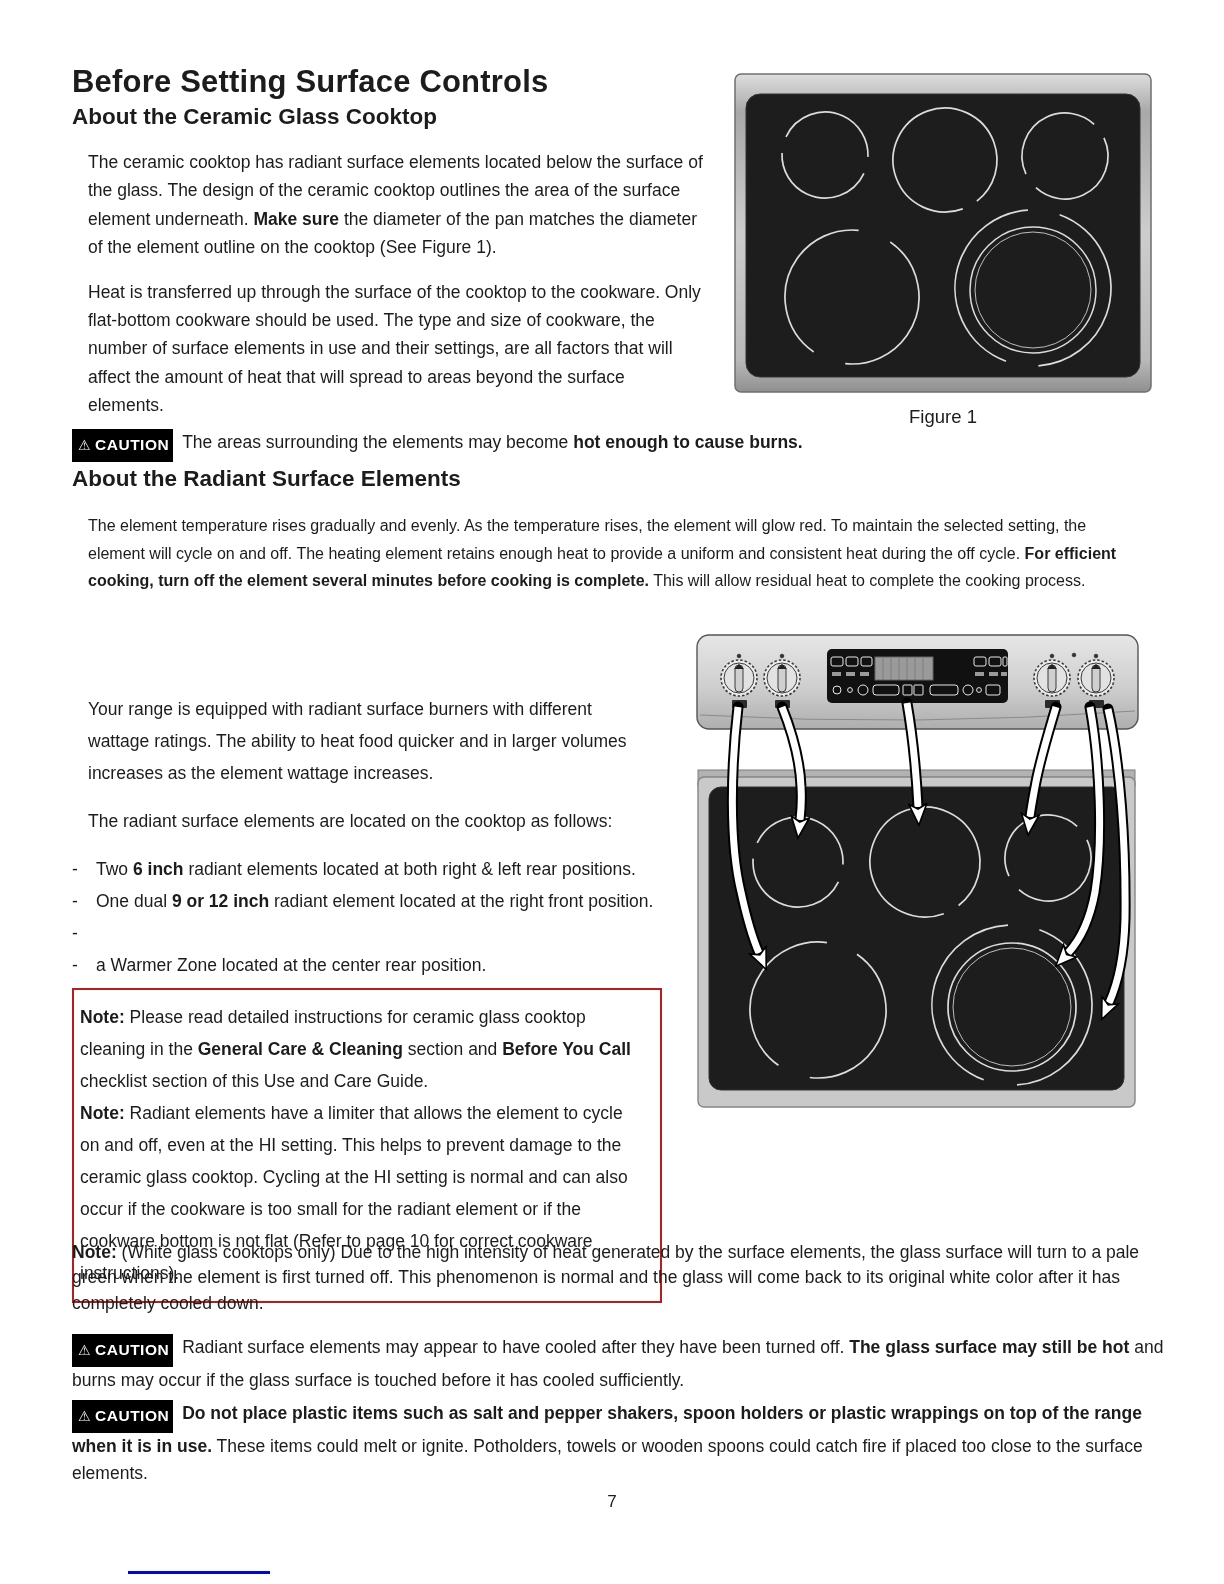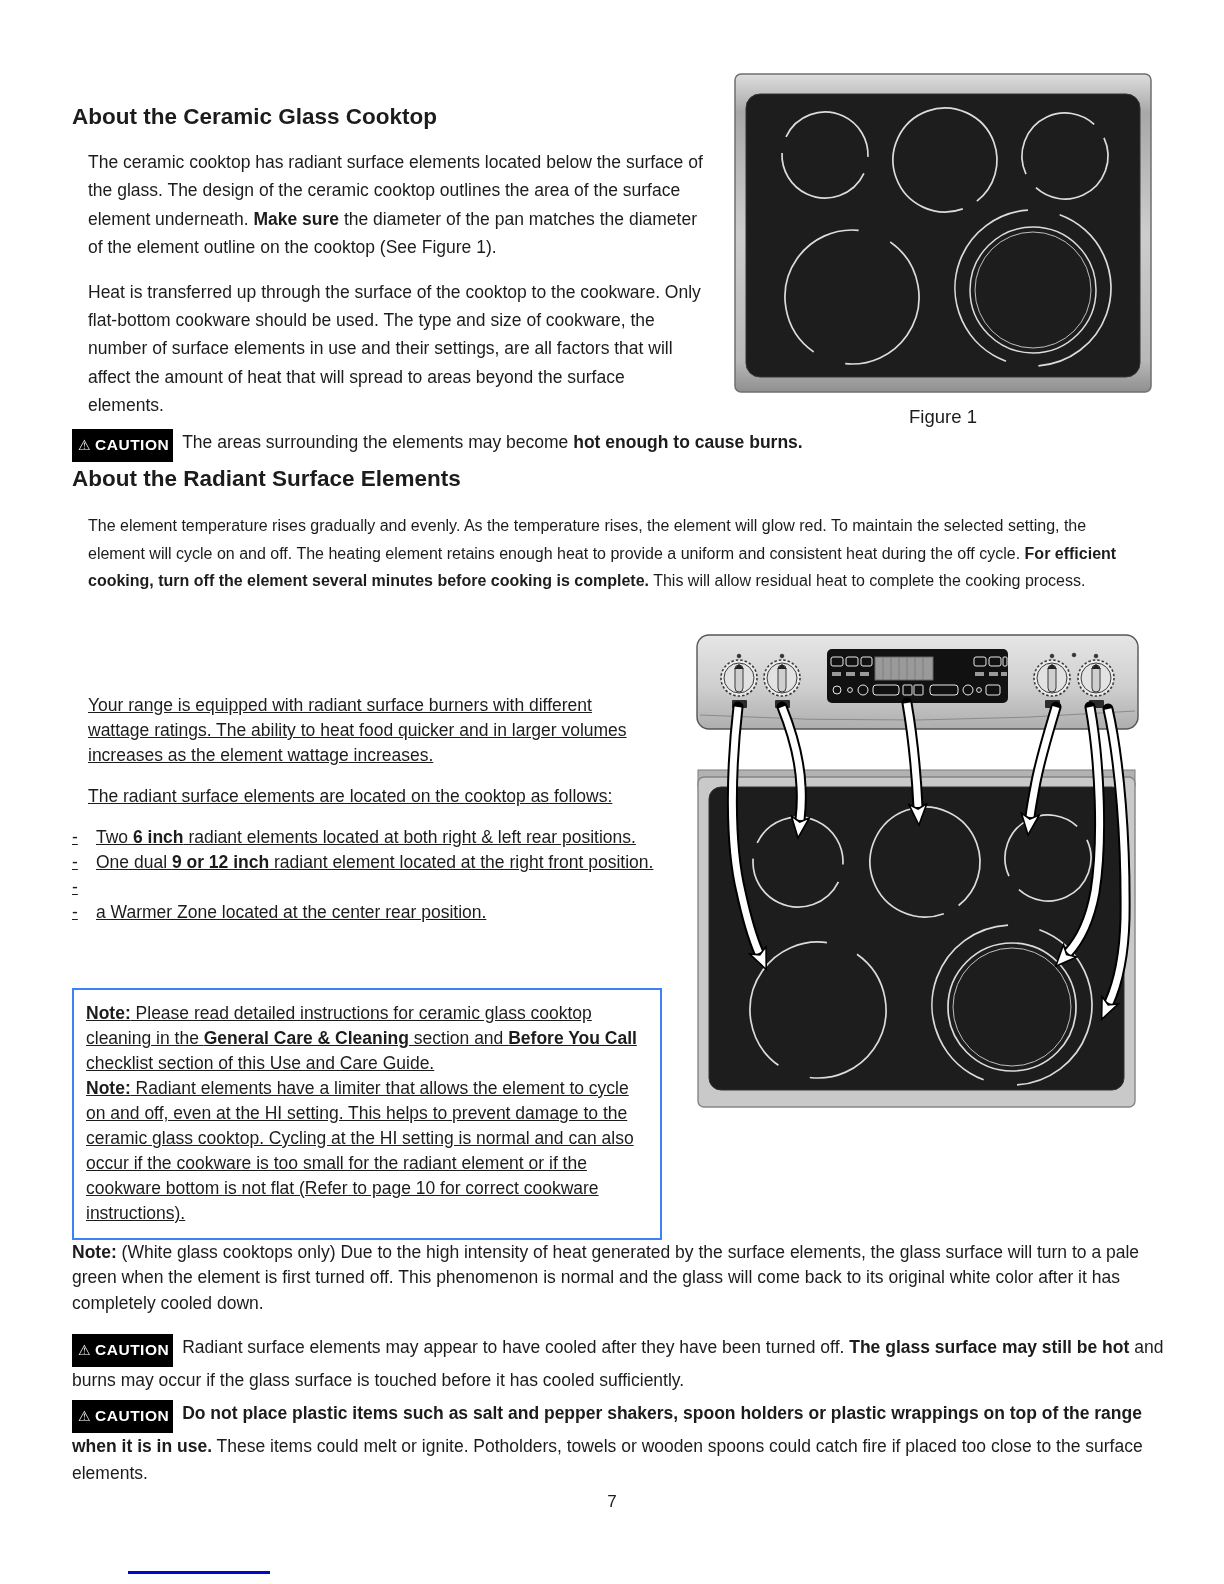"Before Setting Surface Controls" div.abs { html: none -> <div>Before Setting Surface Controls</div> }
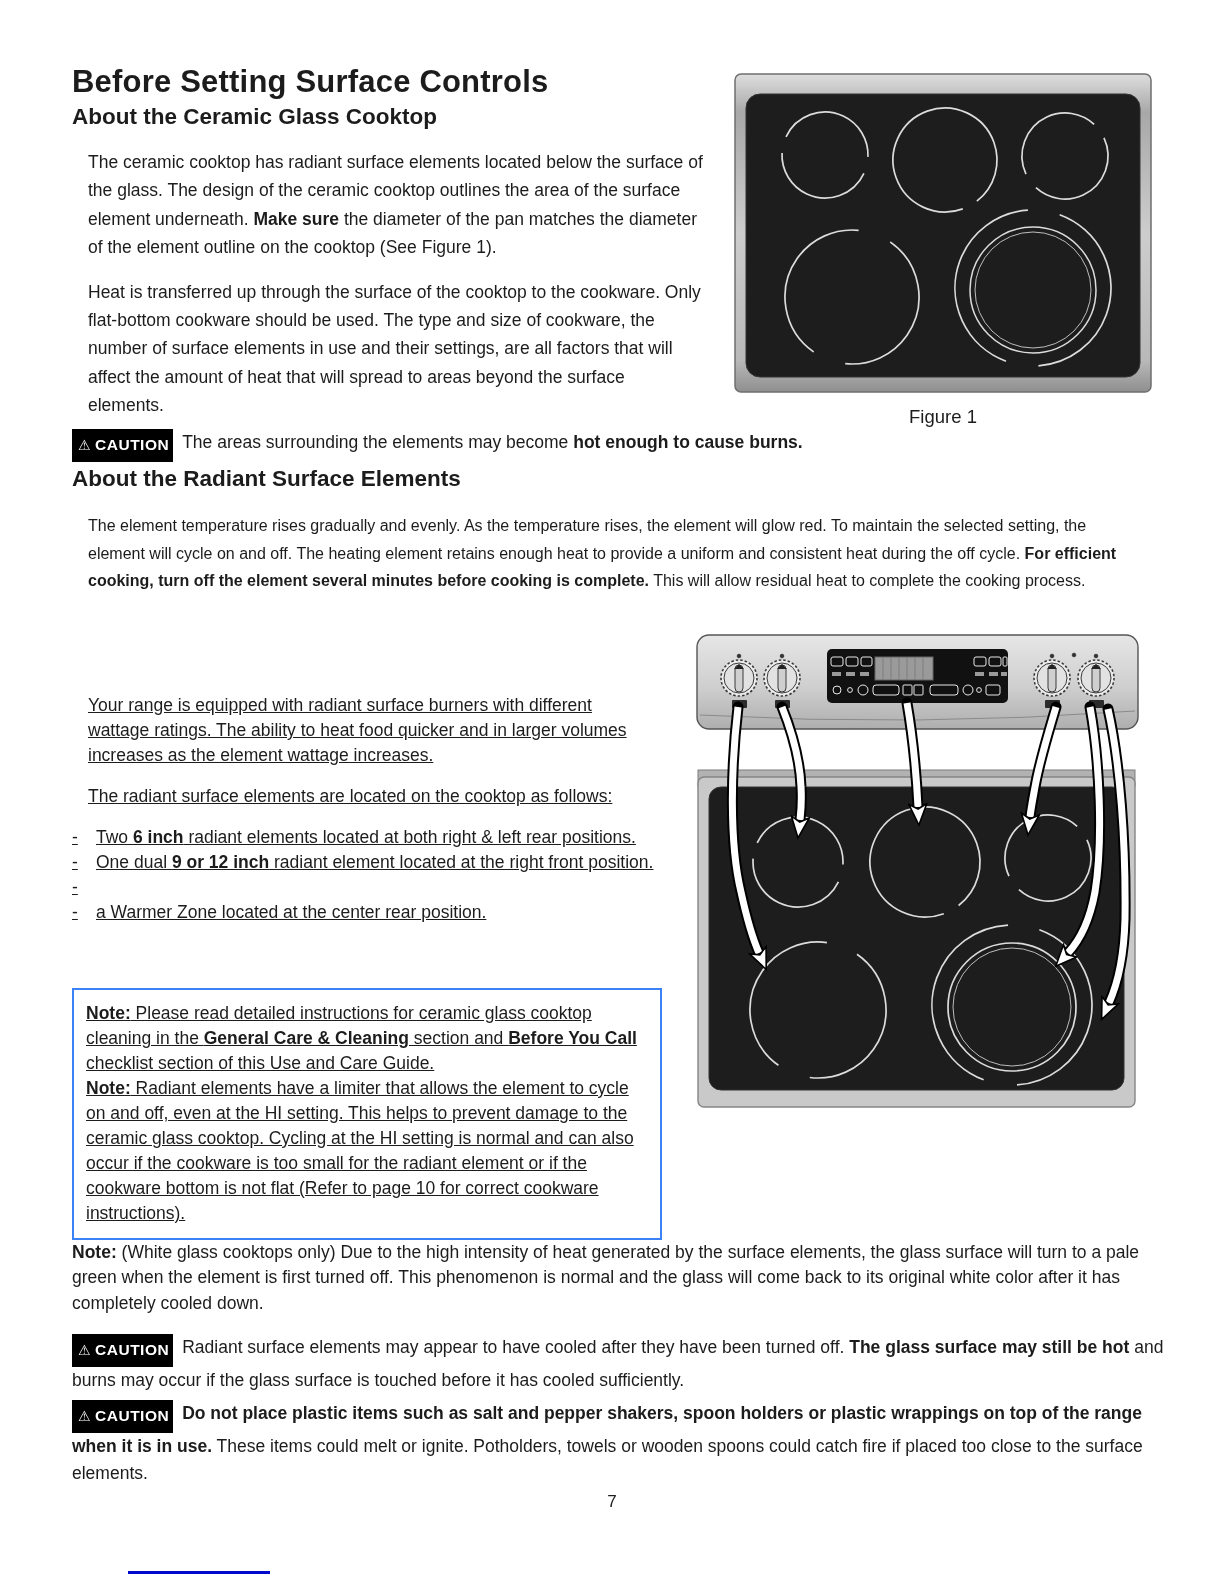"Your range is equipped with" .tight { line-height: 25px -> 32px; text-decoration: underline -> none }
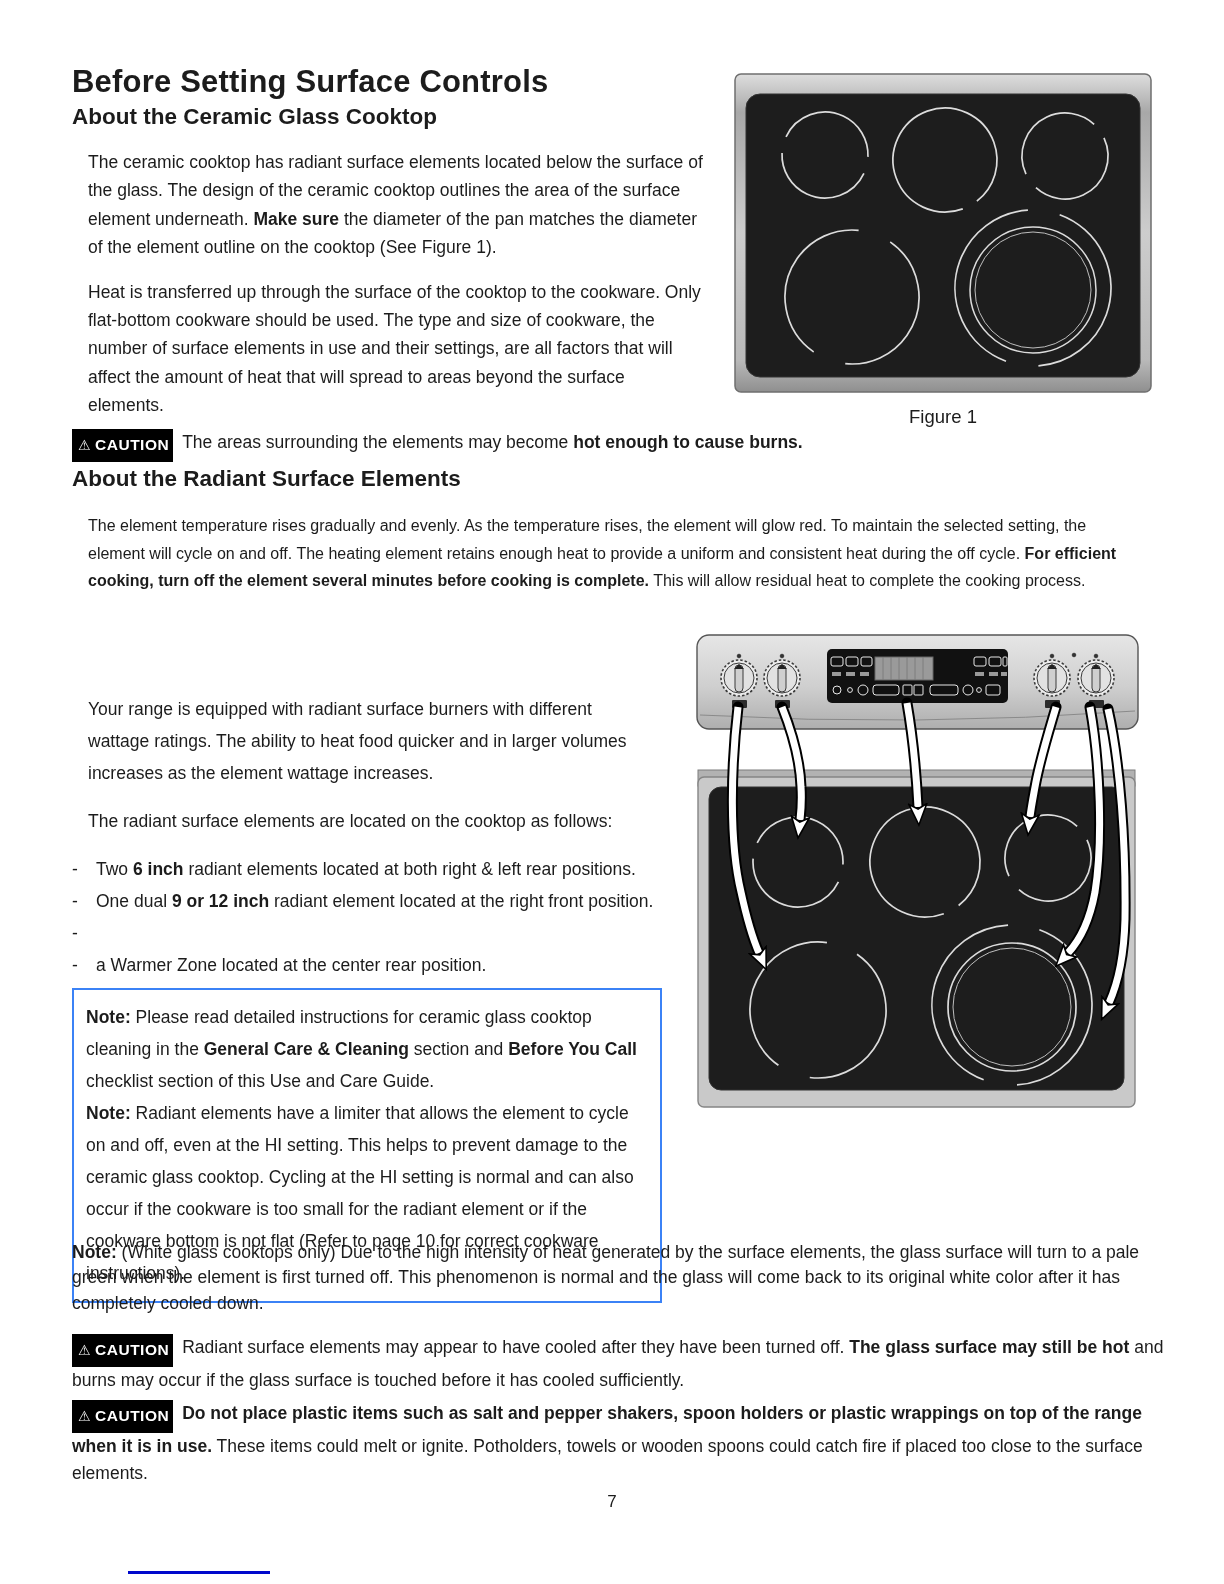"Note: Please read detailed instructions" .note-box { border: 2px solid #3b82f6 -> 2px solid #b91c1c; padding: 11px 15px 12px 12px -> 11px 15px 12px 6px }
